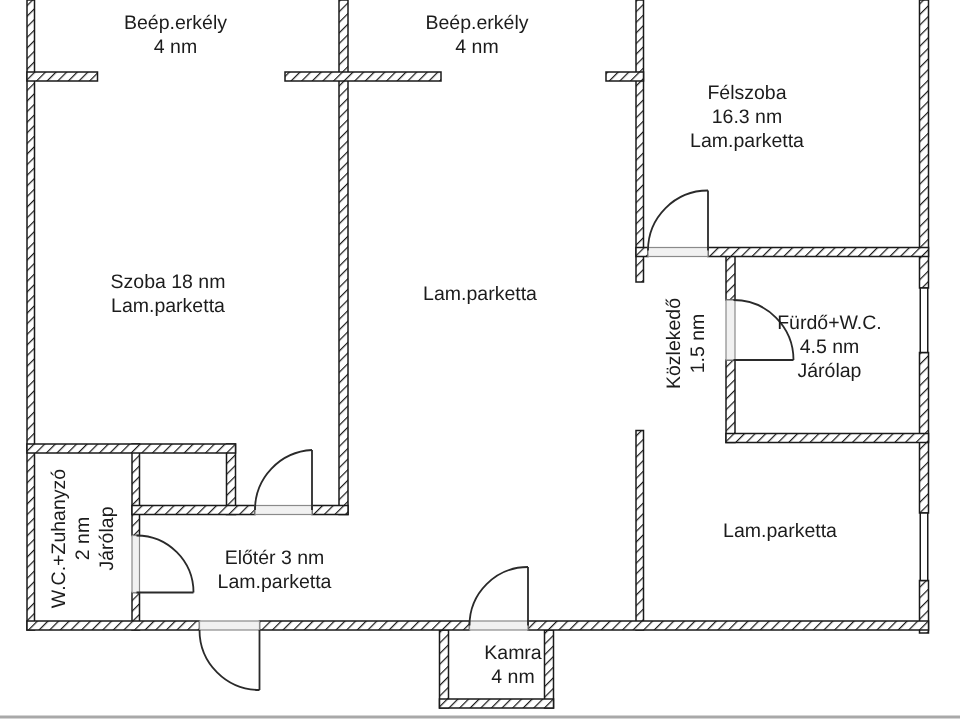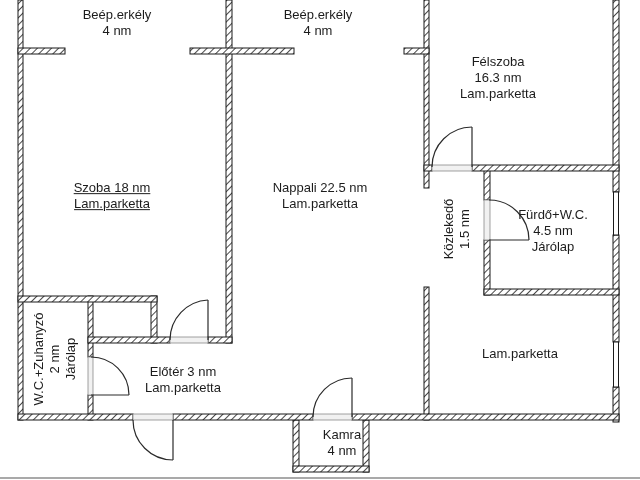"Szoba 18 nm" div.label { text-decoration: underline -> none }
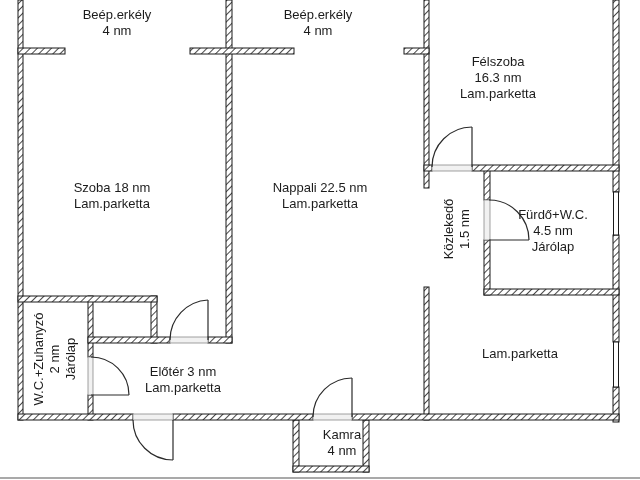"Nappali 22.5 nm" span { html: <span>Nappali 22.5 nm</span> -> none }
